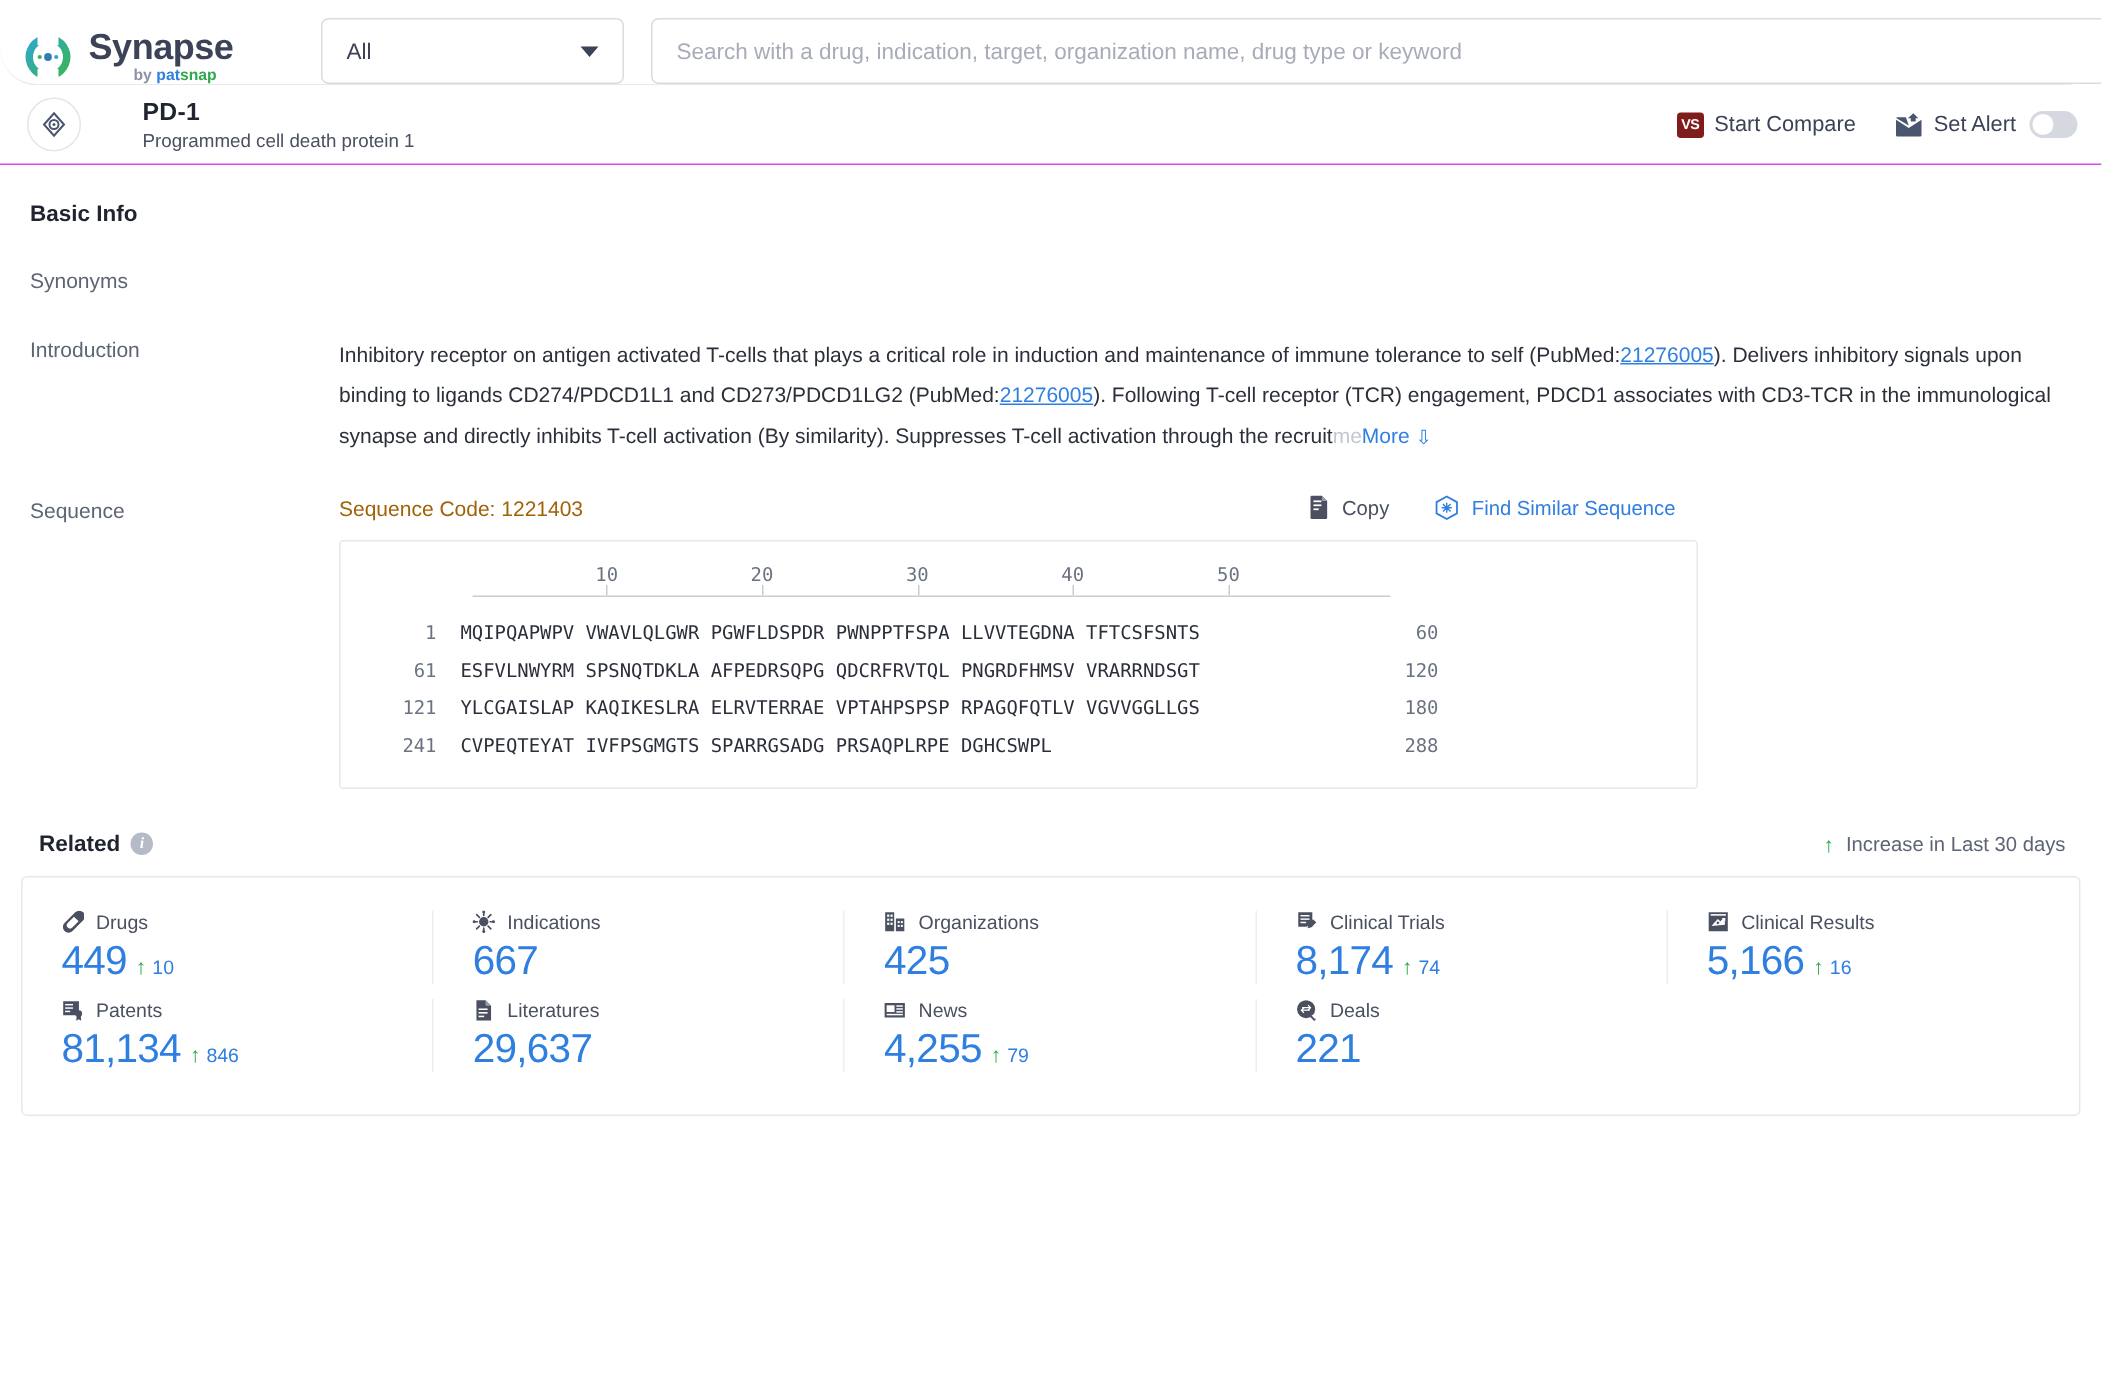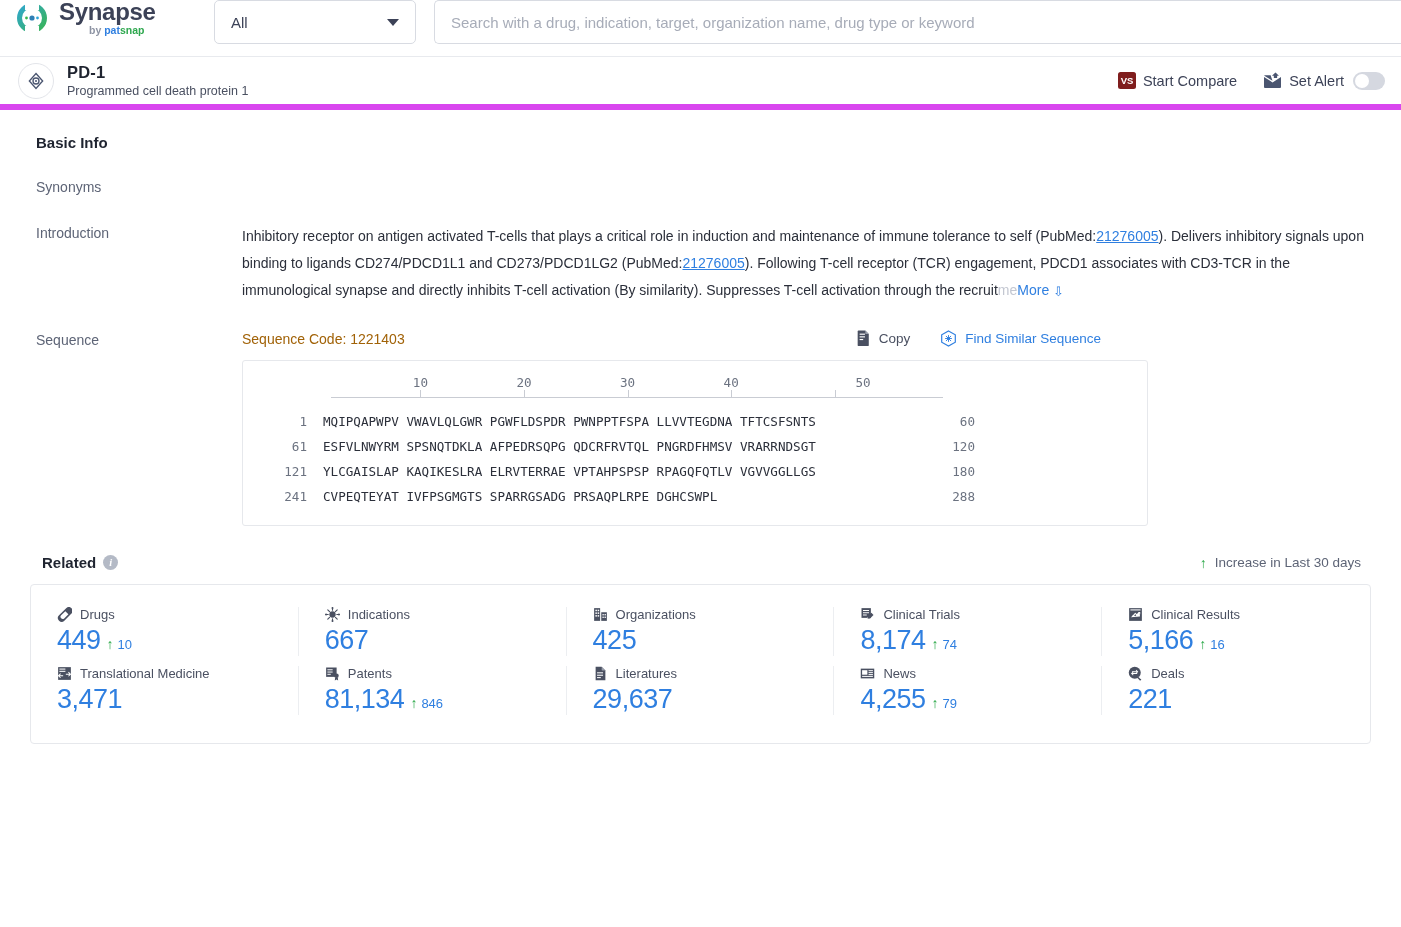"Synapse" .topbar { align-items: flex-start -> flex-end; border-radius: none -> 25px }
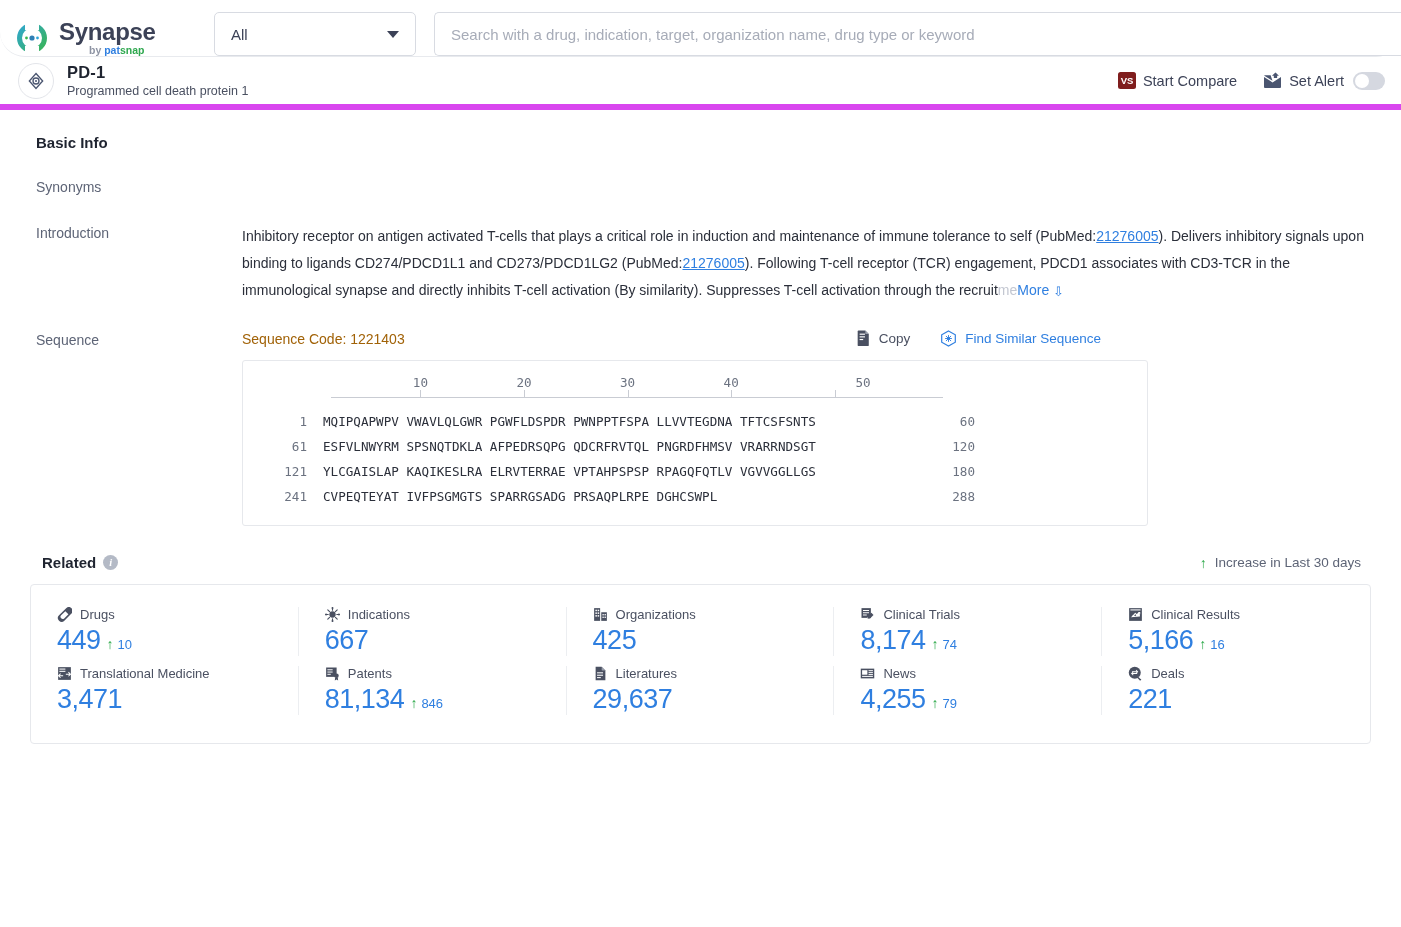"PD-1" .entity-header { border-bottom: 6px solid #d946ef -> 1px solid #d946ef; gap: none -> 28px }
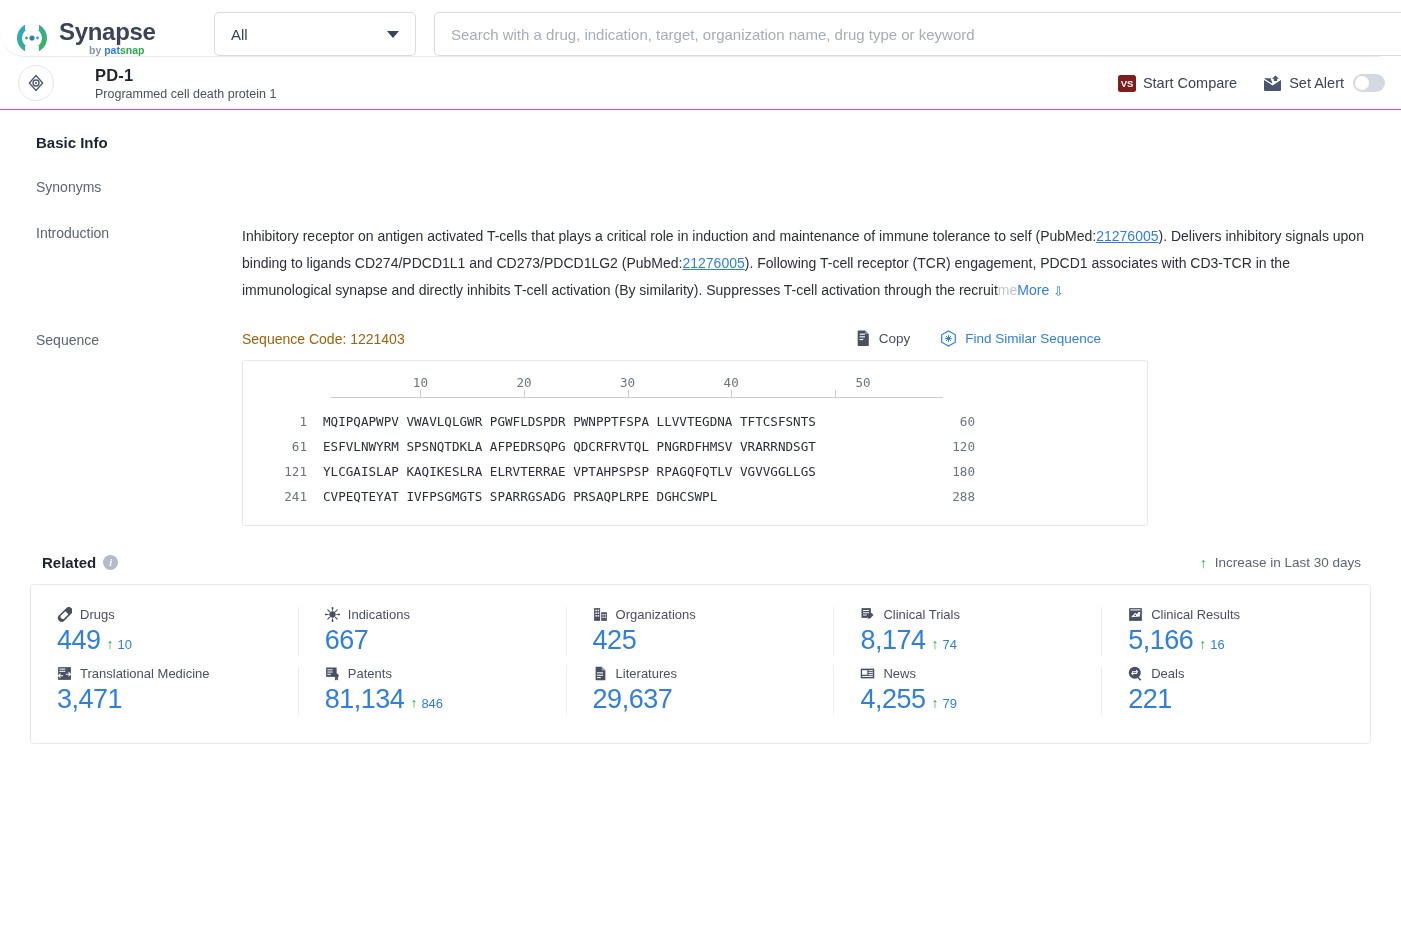"Basic Info" .content { padding: 0 30px -> 0 14px }
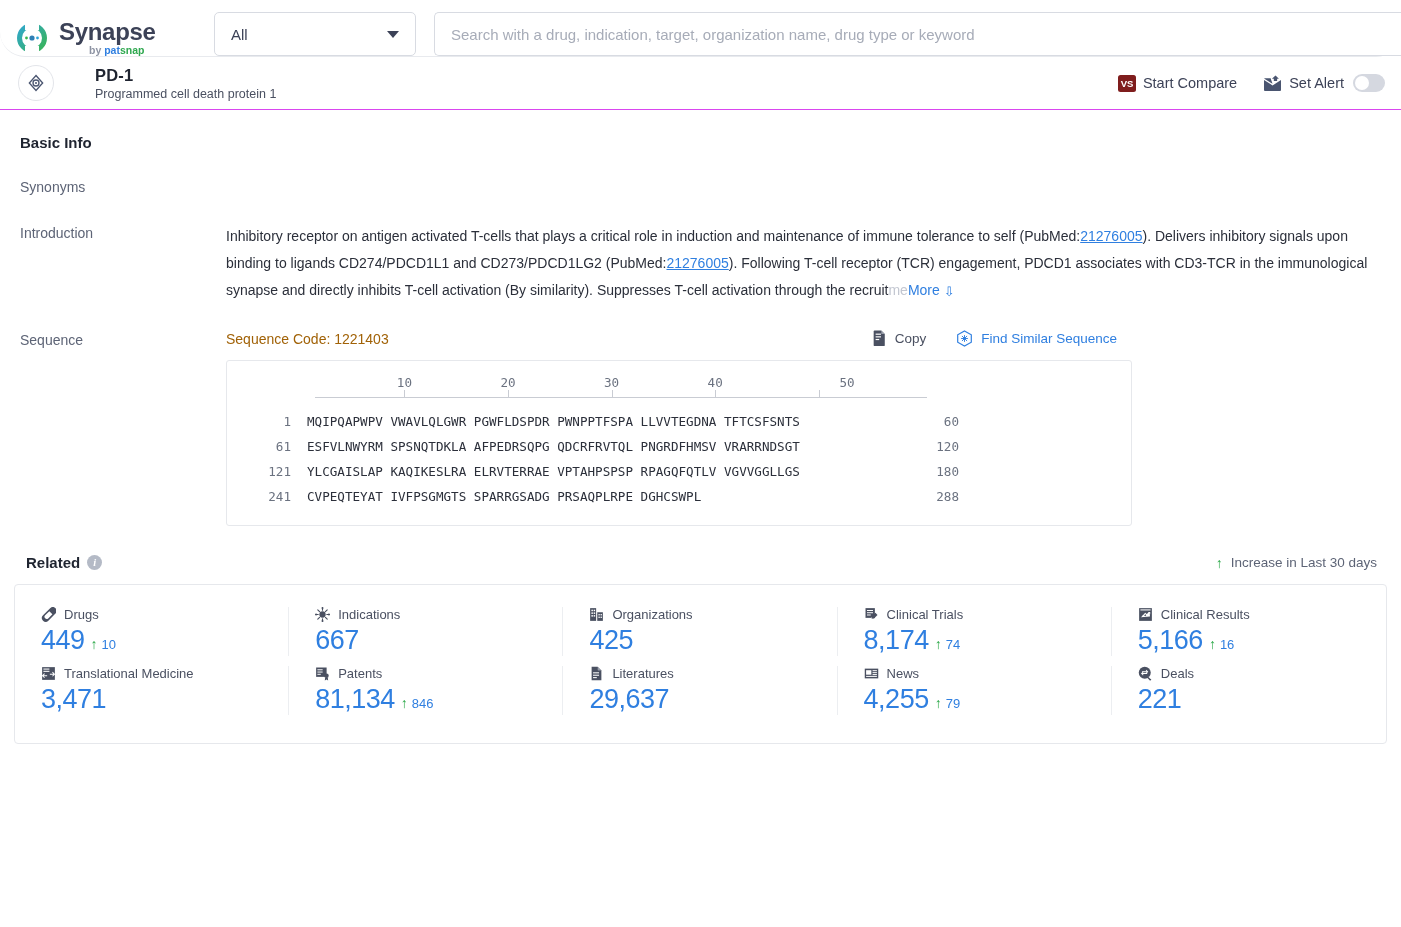"50" span { left: 532px -> 504px }
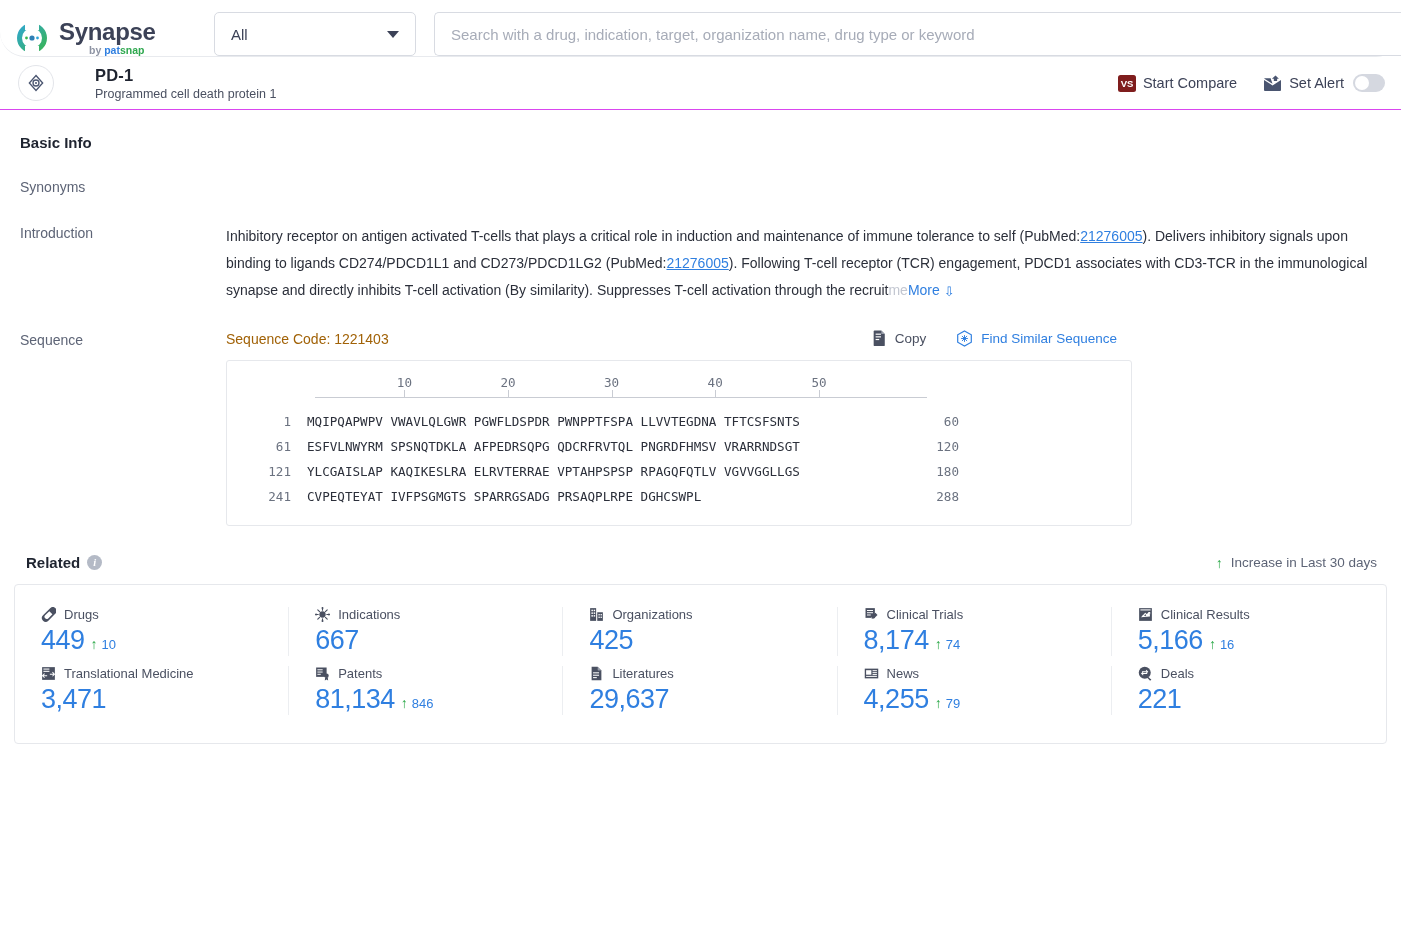"Translational Medicine" div.stat { html: <div> <div> <span> <svg> <path></path> <g> <rect></rect> <rect></rect> <path></path> <path></path> </g> </svg> </span> <span>Translational Medicine</span> </div> <div> <span>3,471</span> </div> <span></span> </div> -> none }
